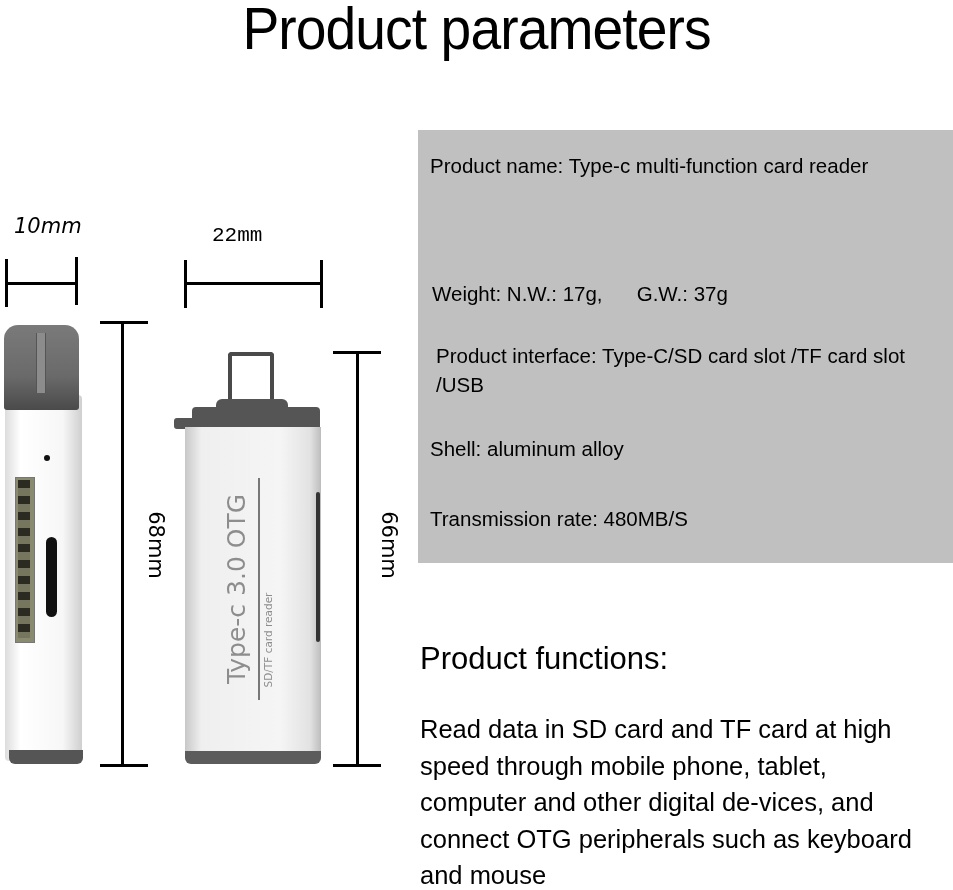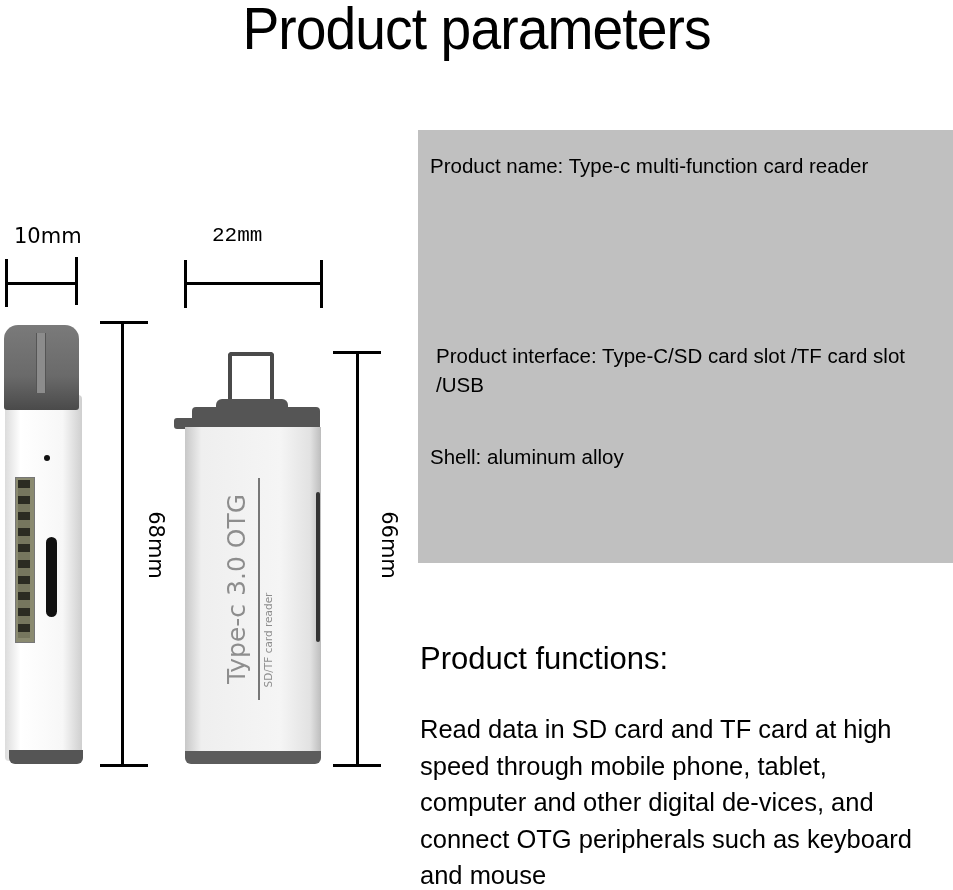"10mm" div.dim-label { font-style: none -> italic; top: 224px -> 214px }
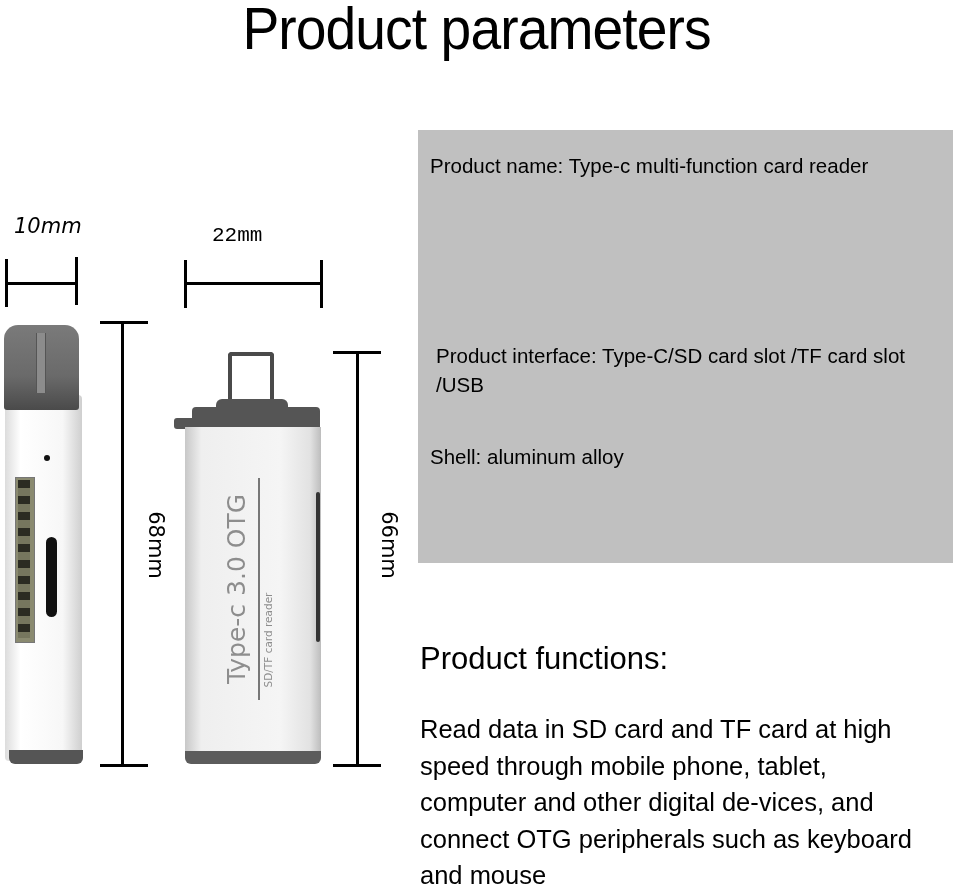"Weight: N.W.: 17g, G.W.: 37g" div.spec-line { html: none -> <div>Weight: N.W.: 17g, G.W.: 37g</div> }
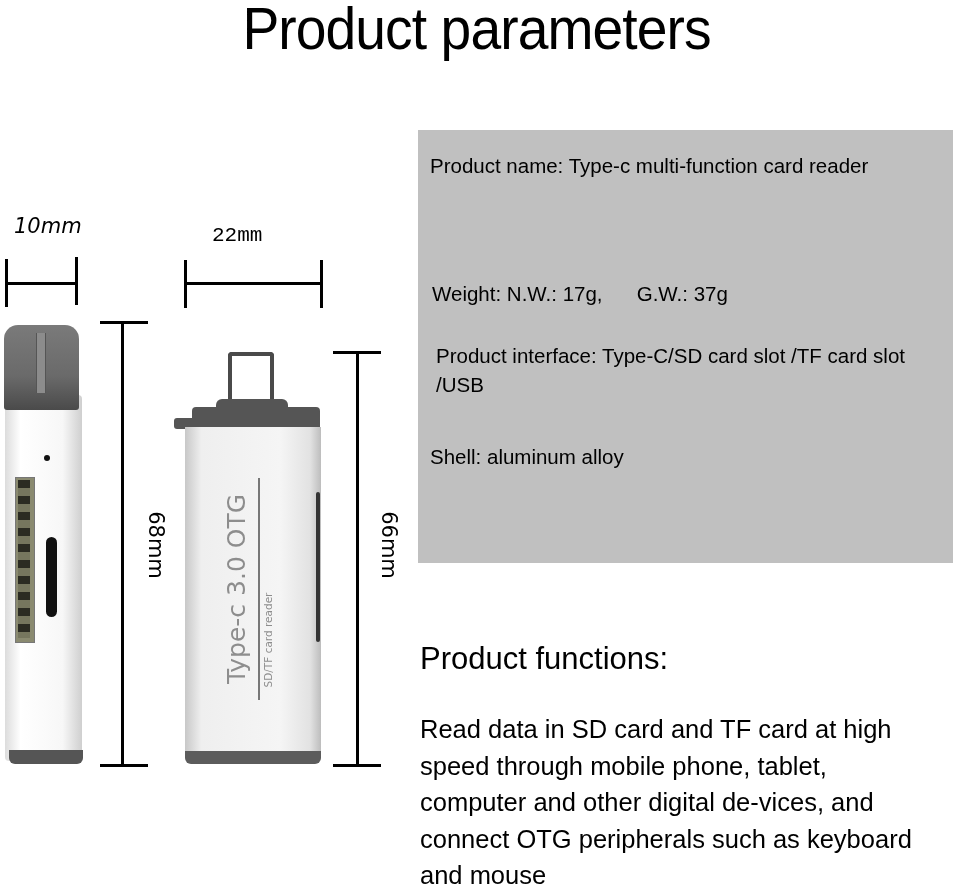"Shell: aluminum alloy" div.spec-line { top: 312px -> 304px }
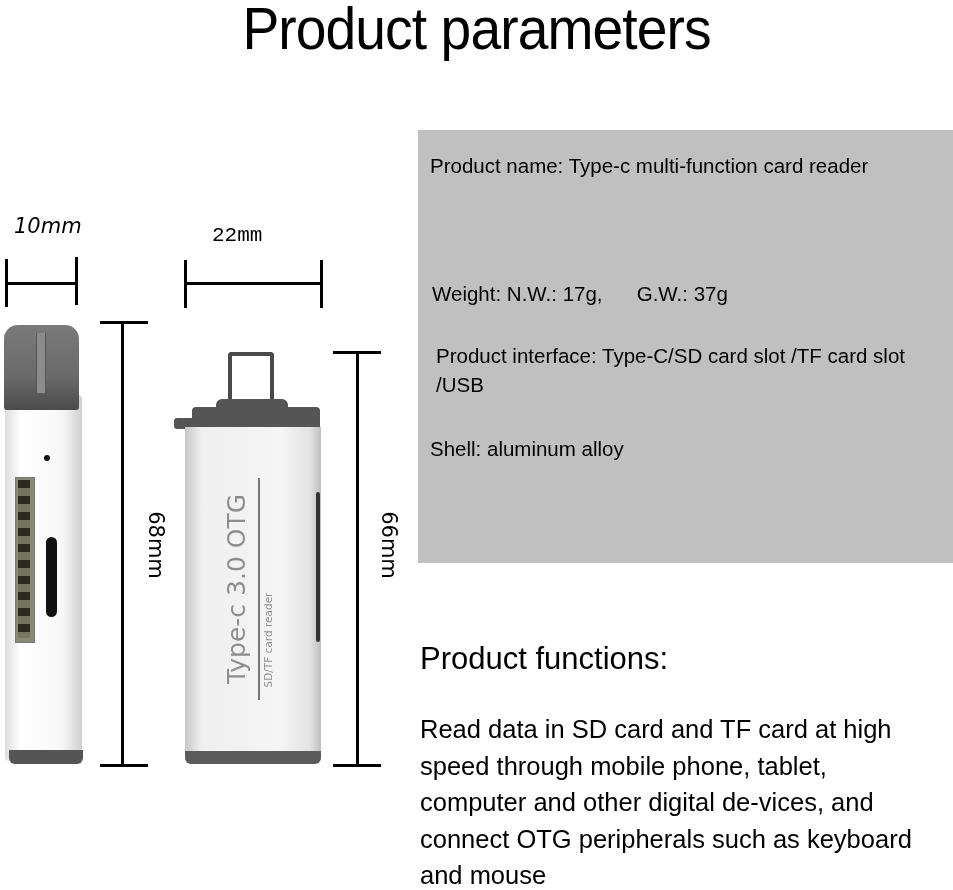"Transmission rate: 480MB/S" div.spec-line { html: none -> <div>Transmission rate: 480MB/S</div> }
